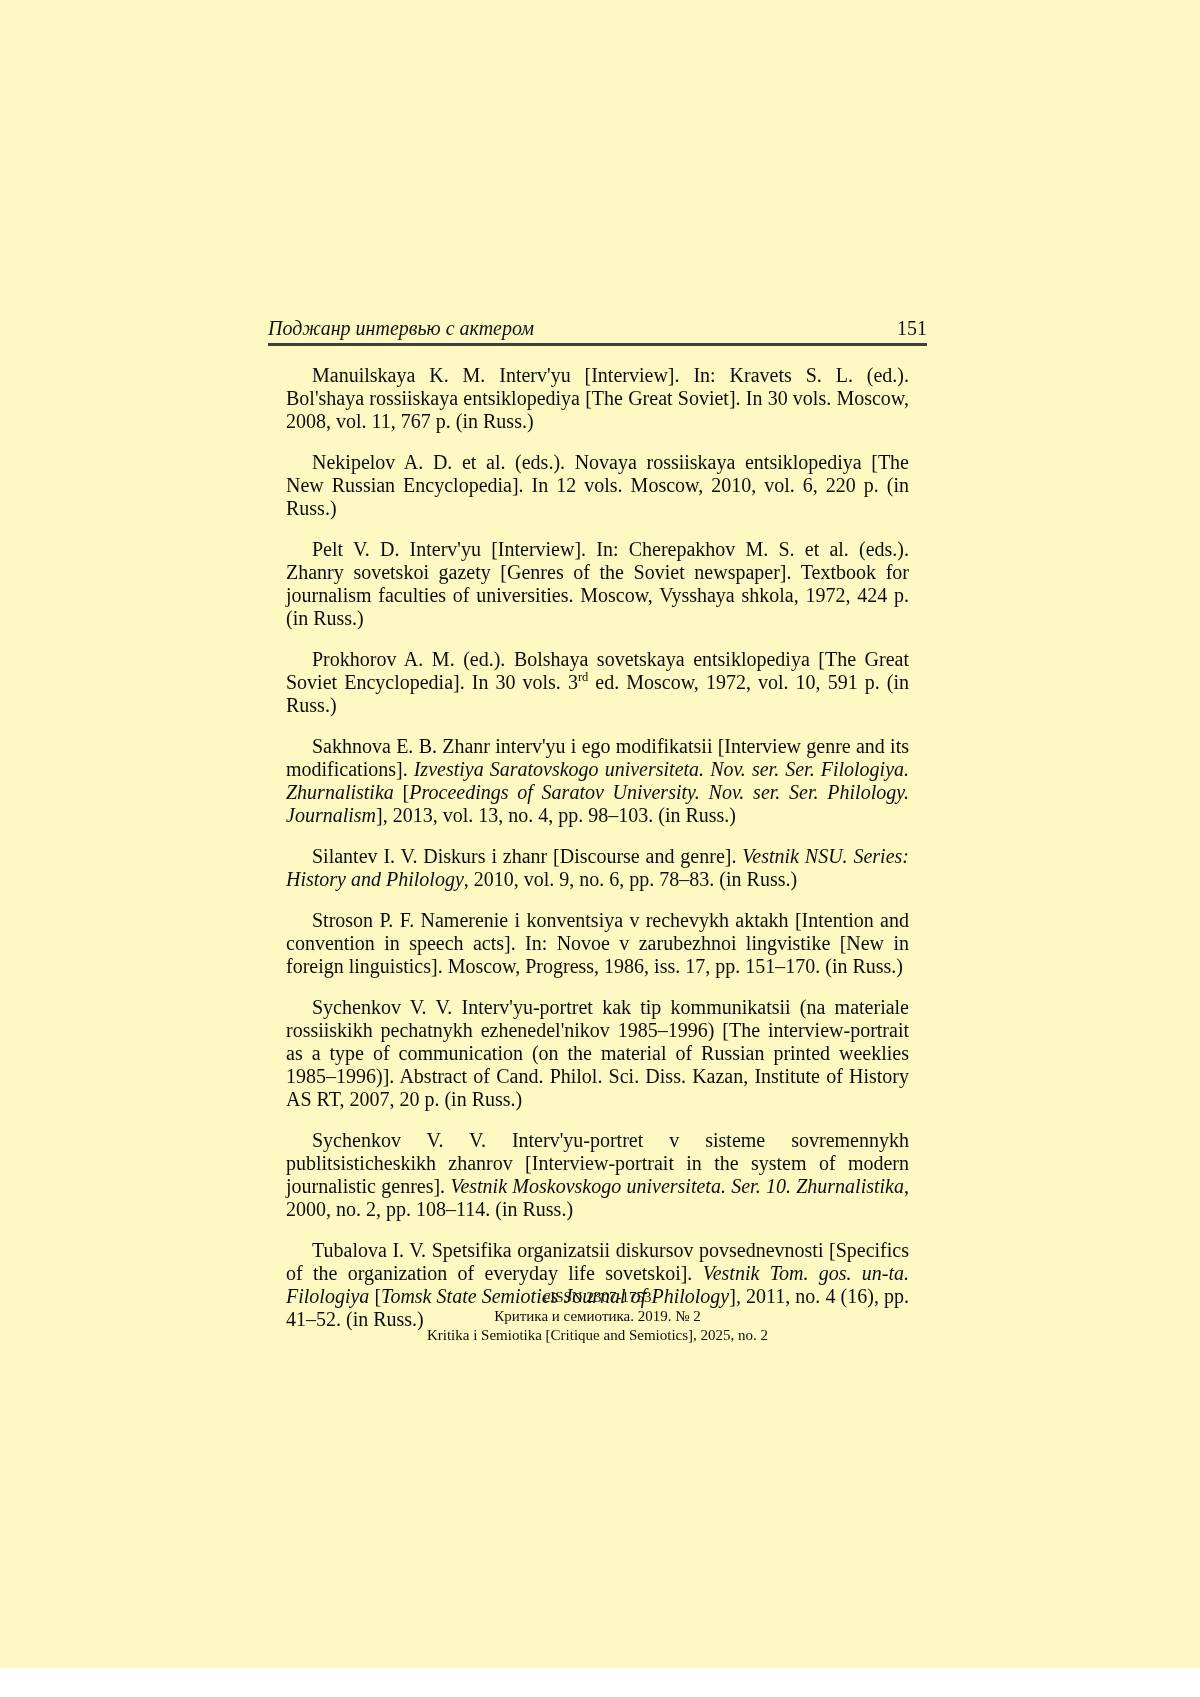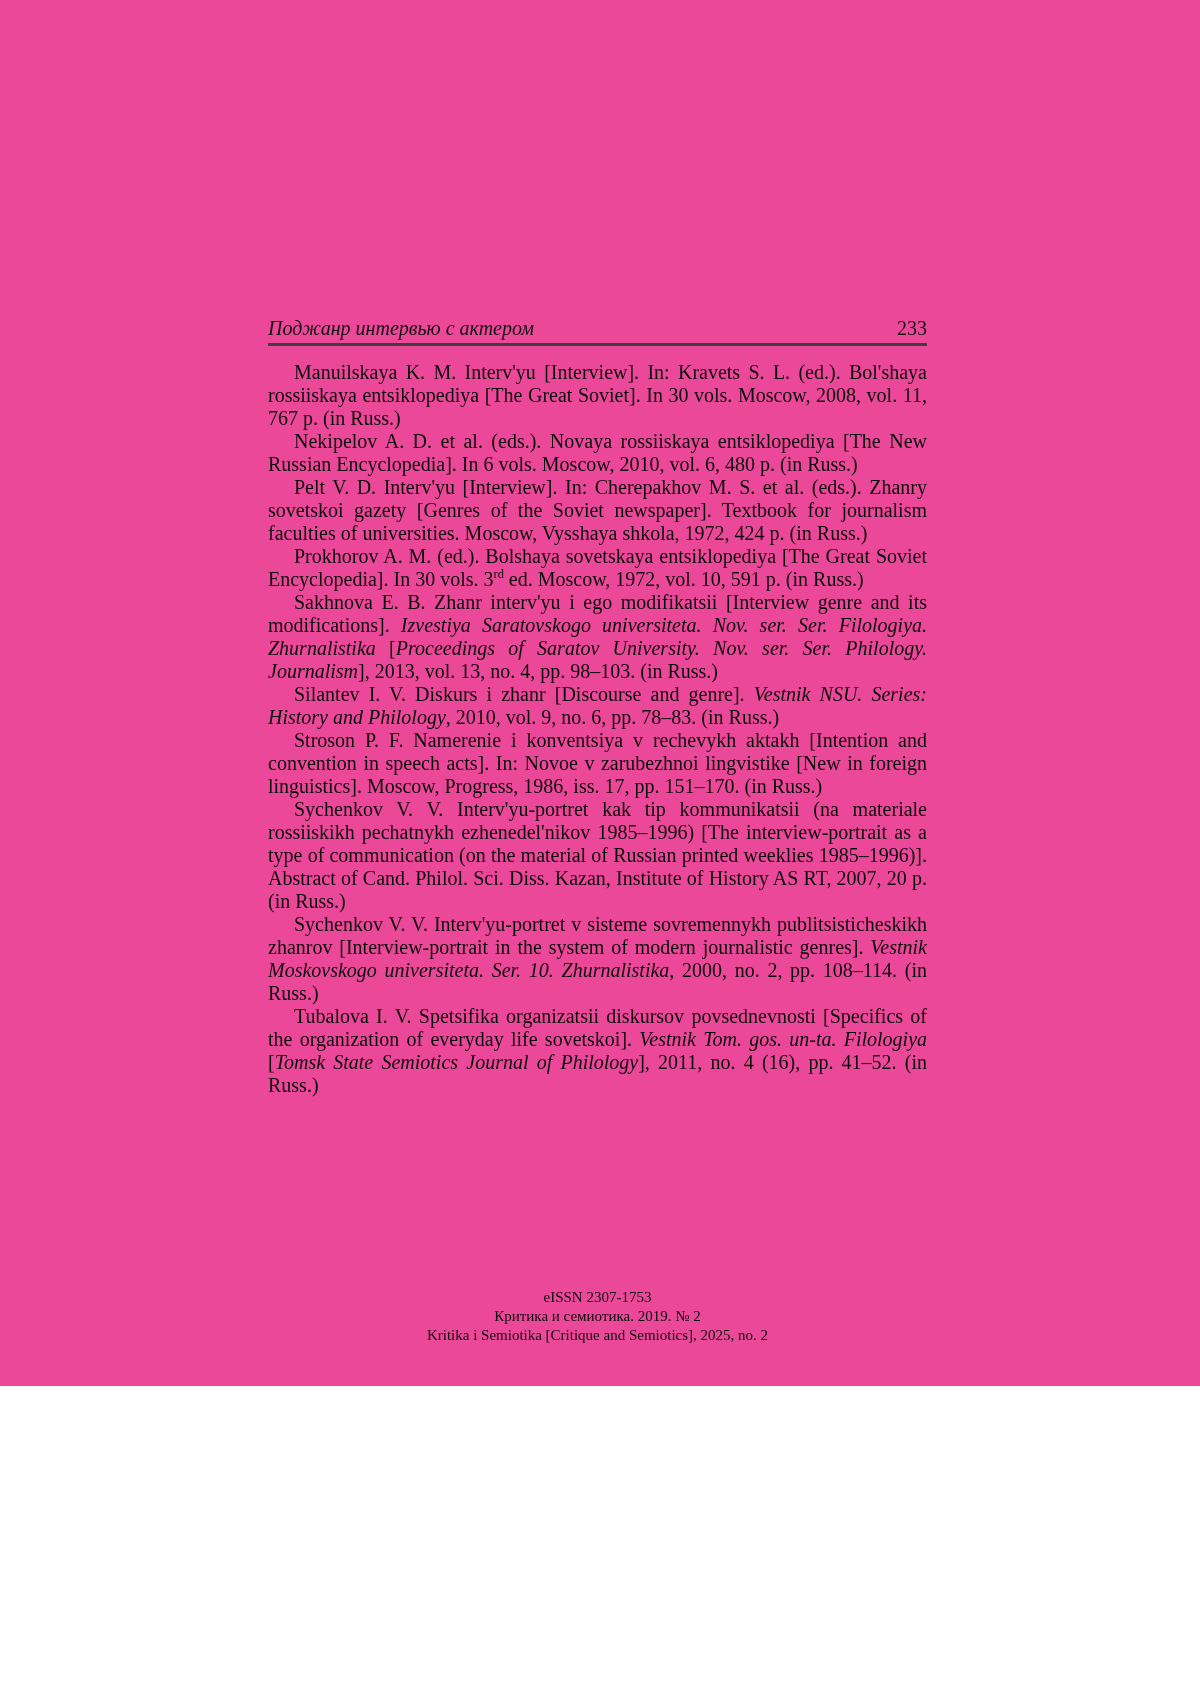"Поджанр интервью с актером" .page { background: #ec4899 -> #fef9c3; height: 1386px -> 1668px }
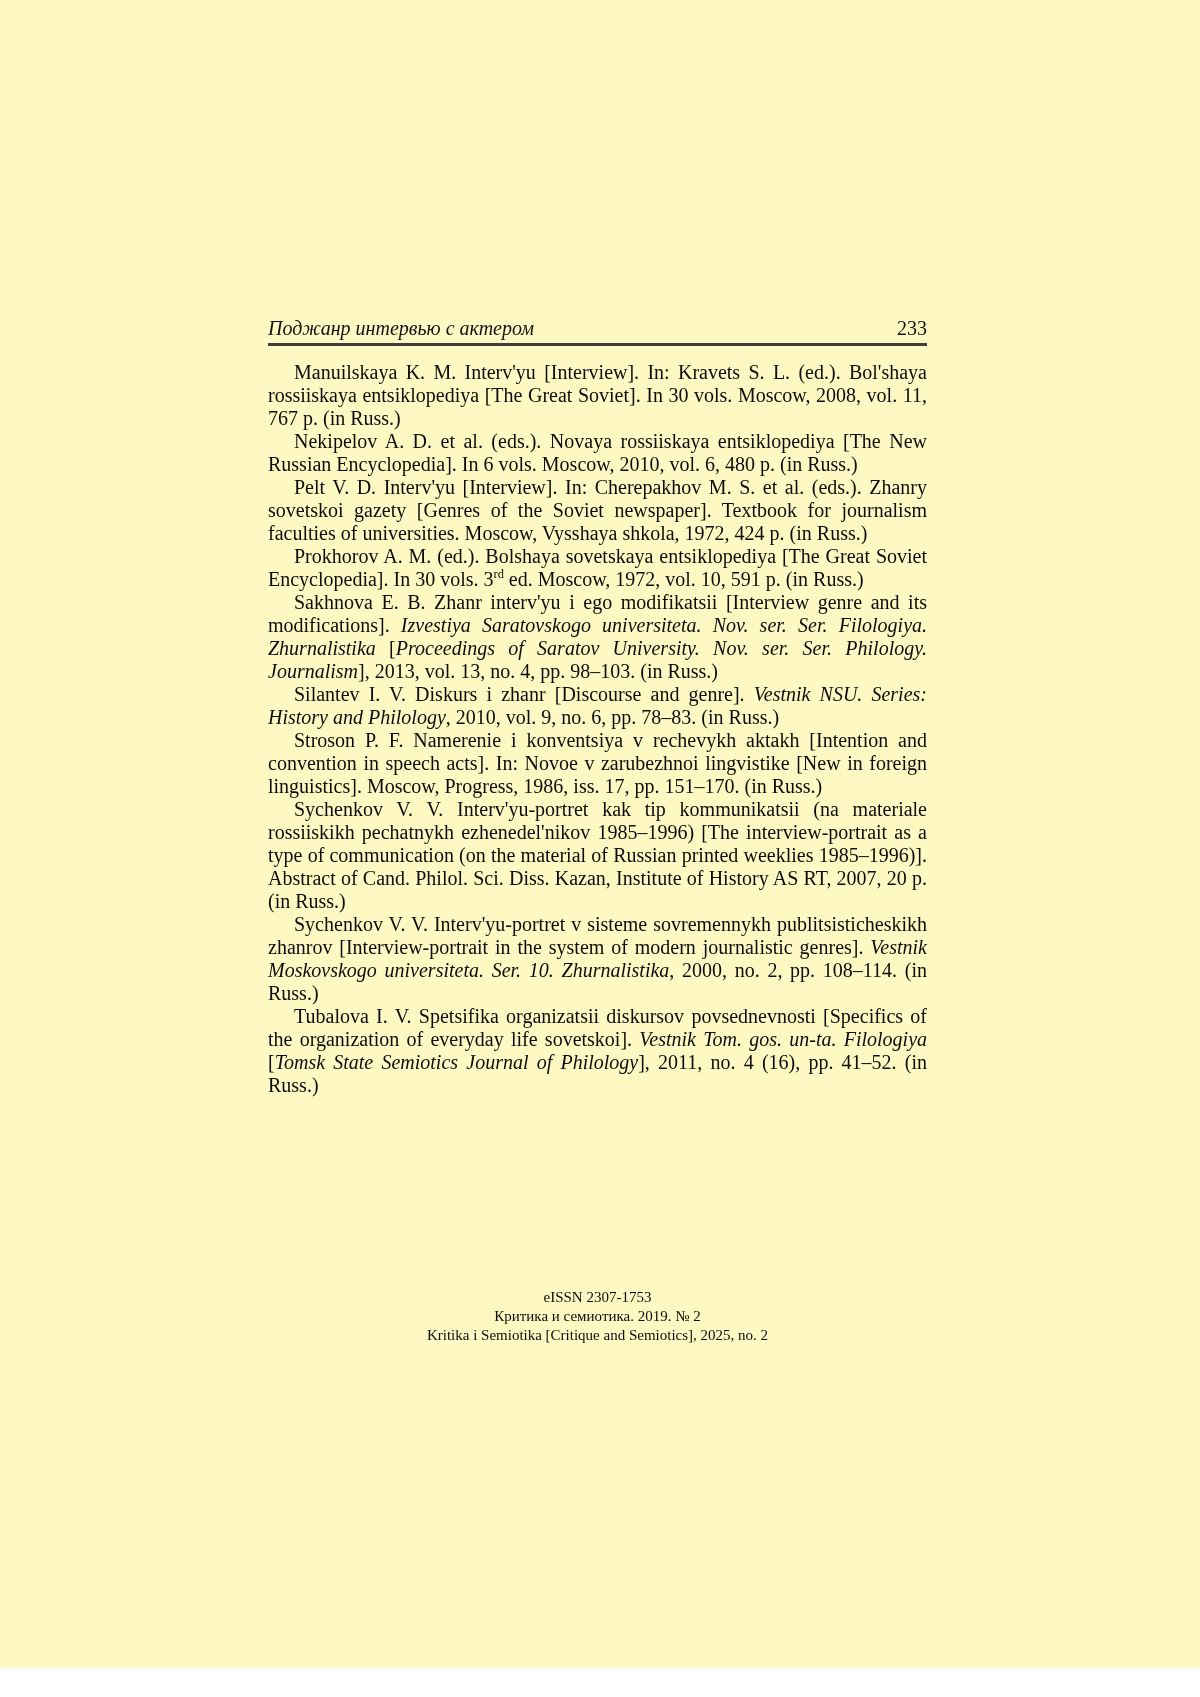"233" span.page-number { text: 233 -> 151 }
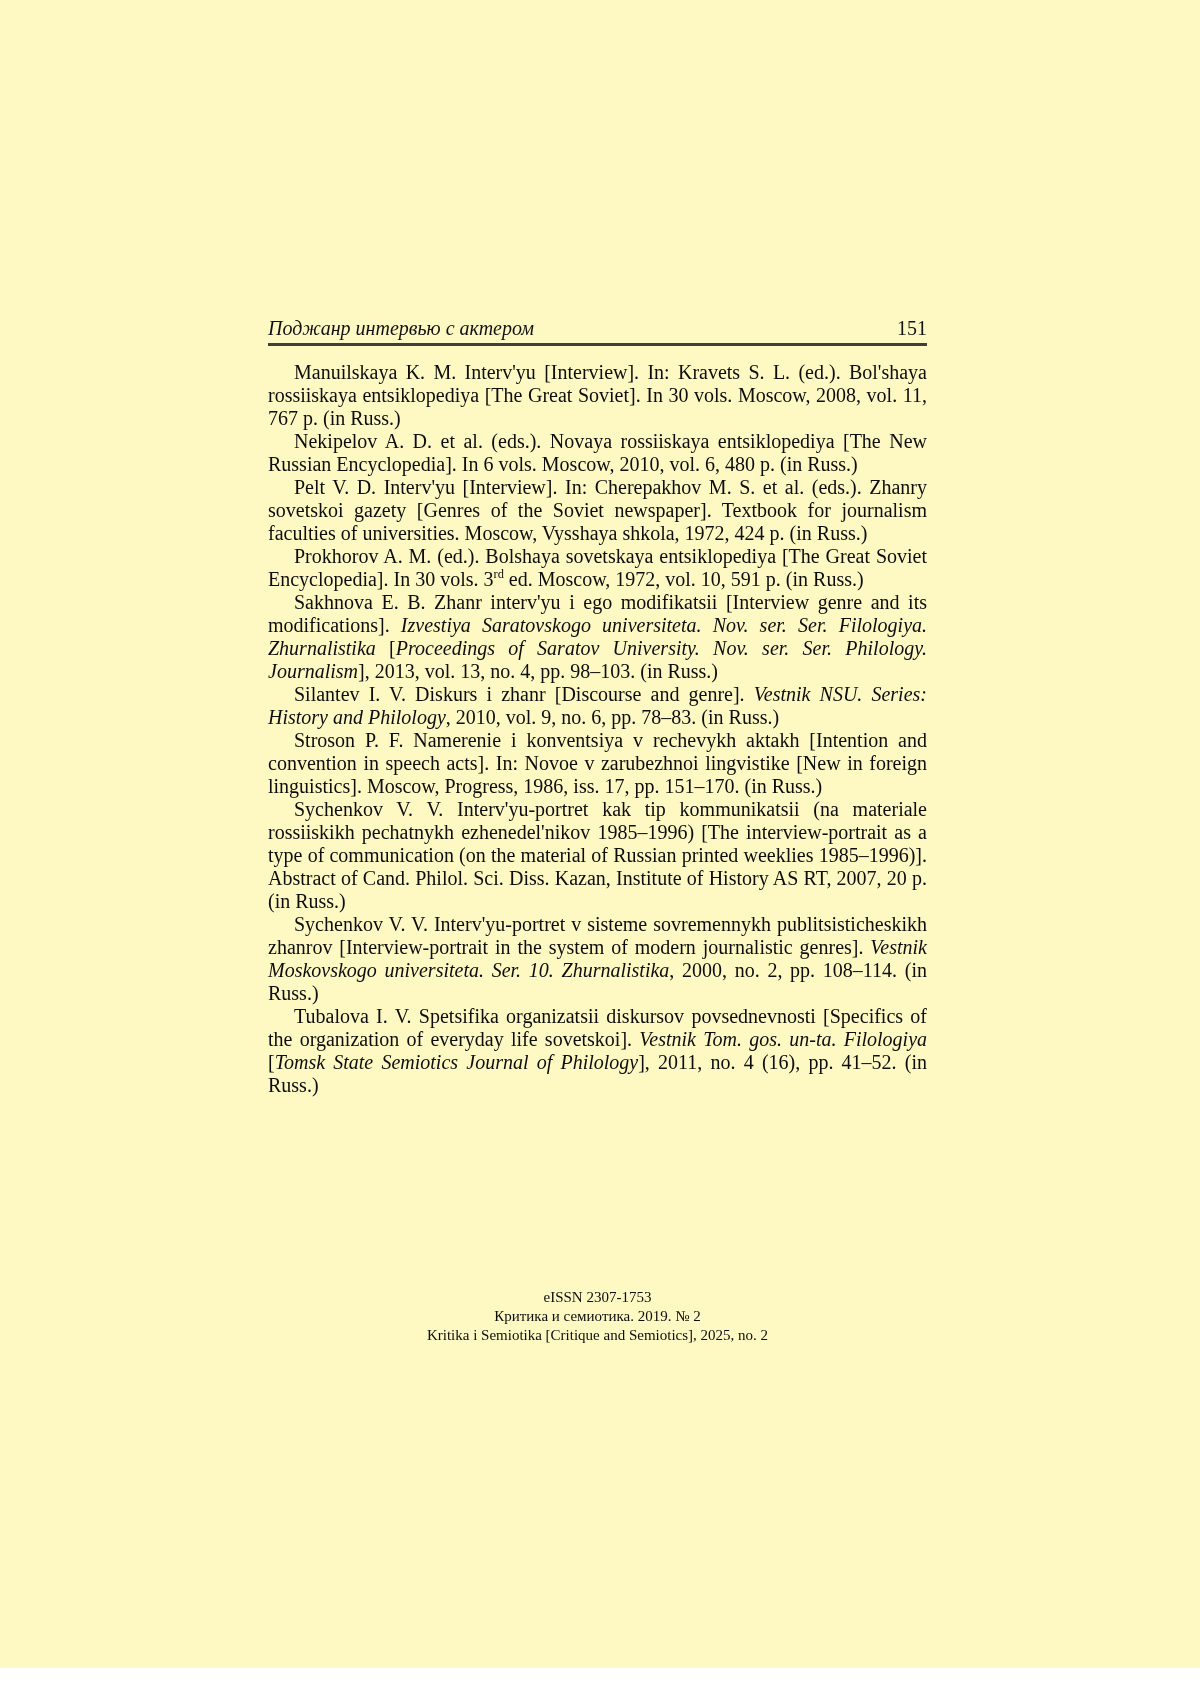"Manuilskaya K. M. Interv'yu [Interview]." p.ref { margin: 0 -> 18px }
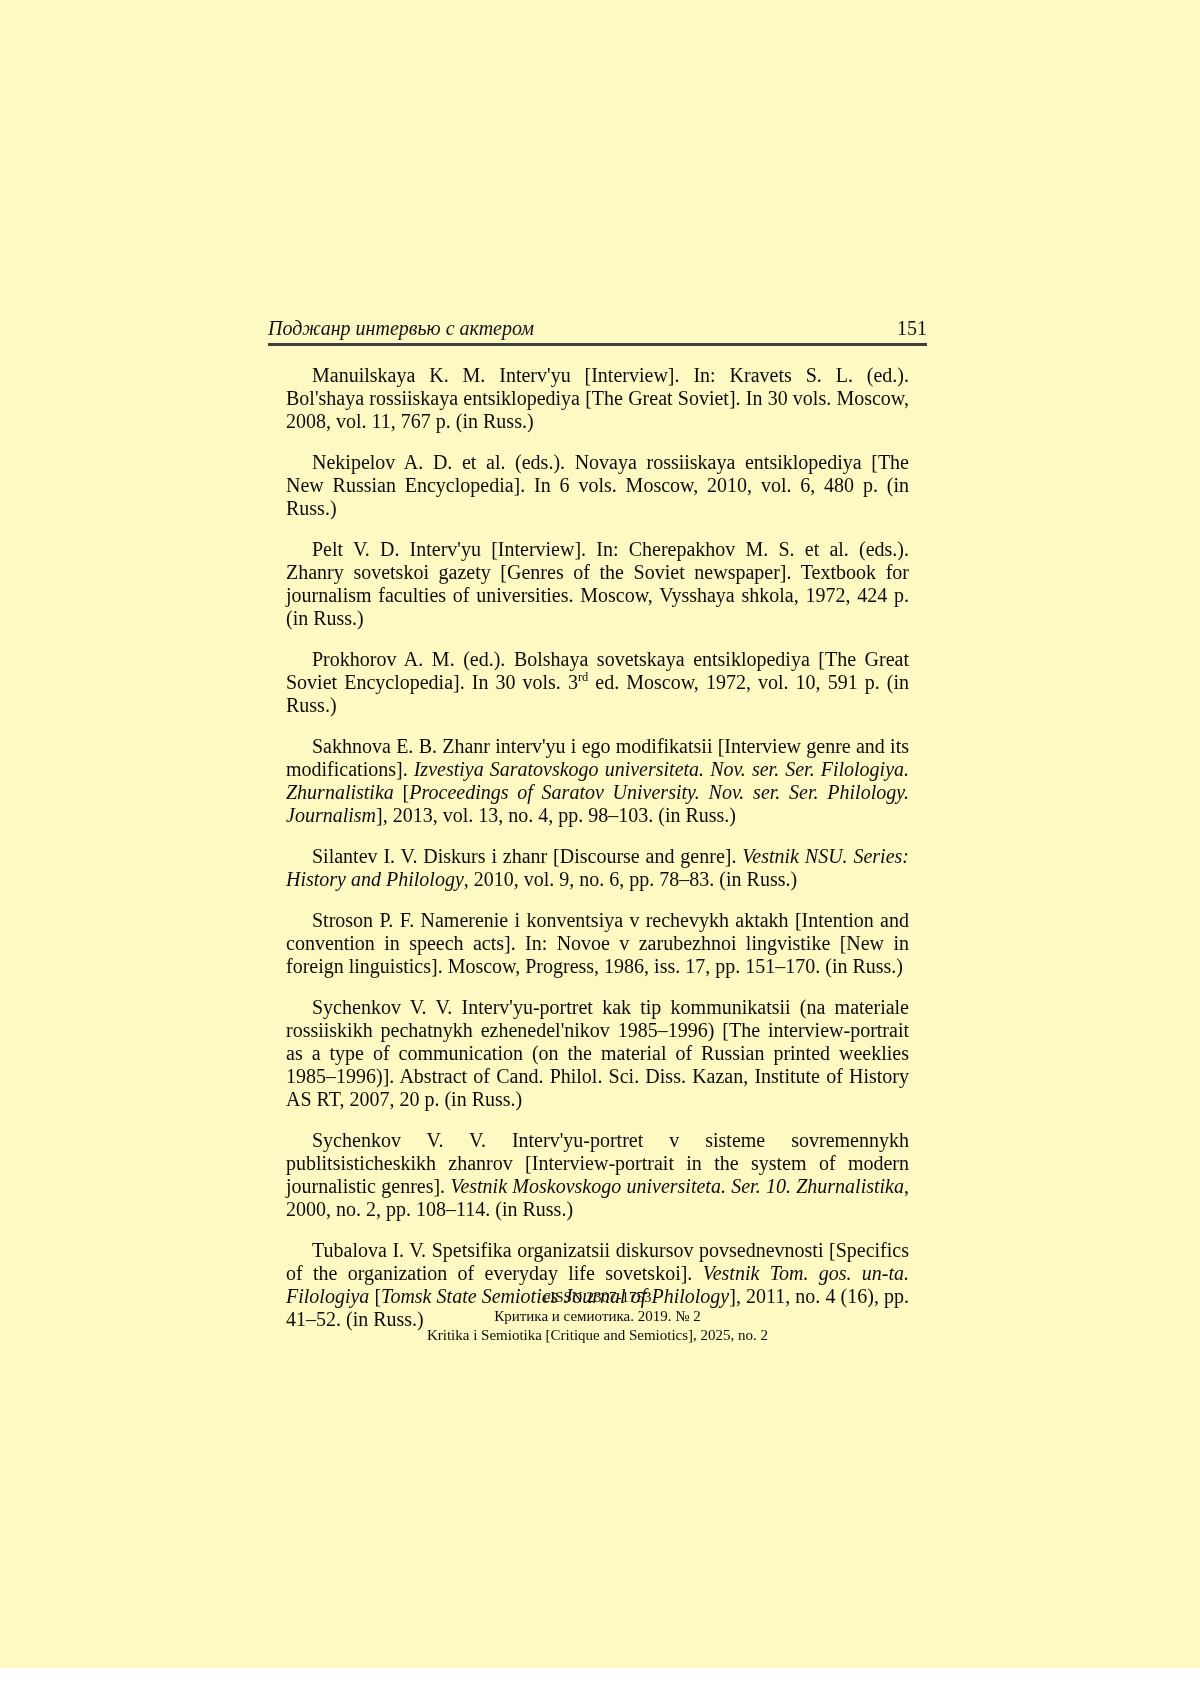"Nekipelov A. D. et al." span { text: 6 vols. Moscow, 2010, vol. 6, 480 -> 12 vols. Moscow, 2010, vol. 6, 220 }
